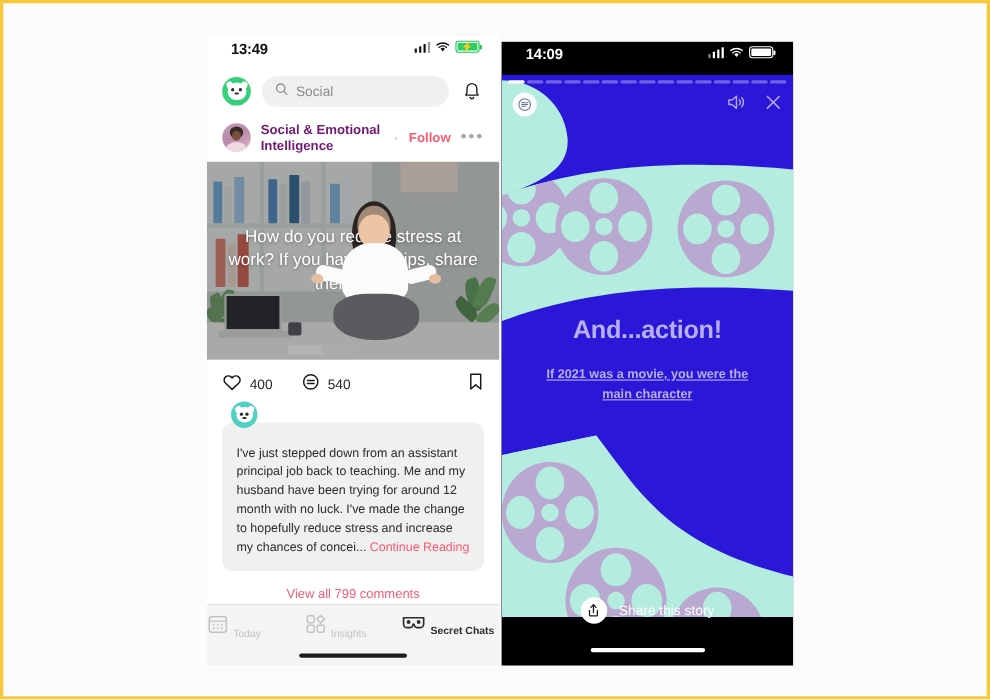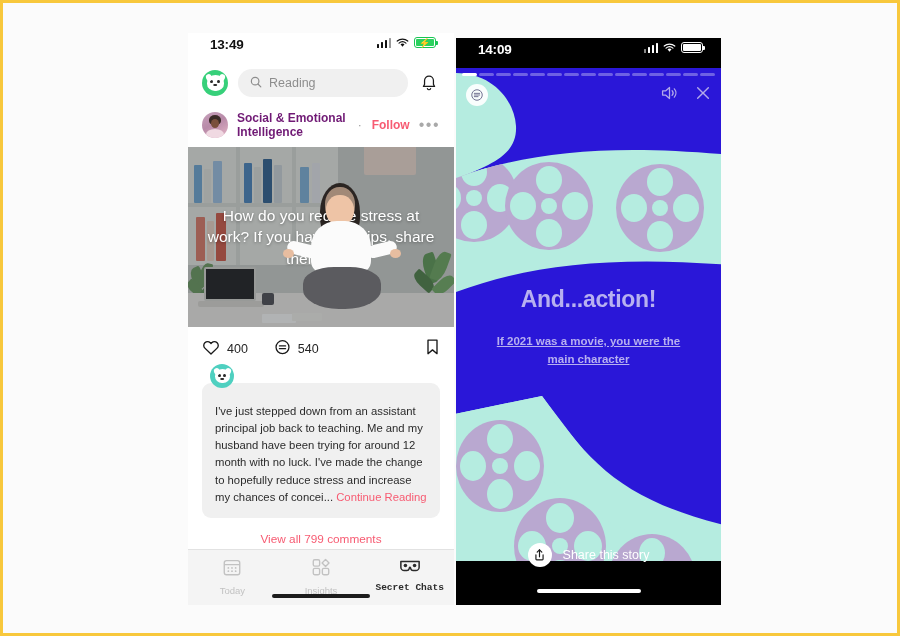"Reading" span.ph { text: Reading -> Social }
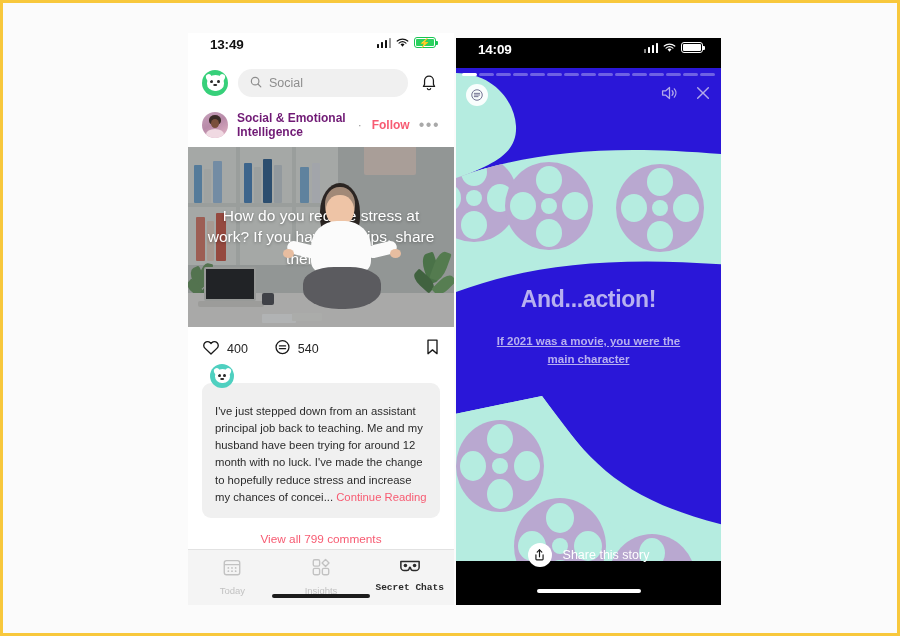"Today" .tab { align-items: center -> flex-end; flex-direction: column -> row }
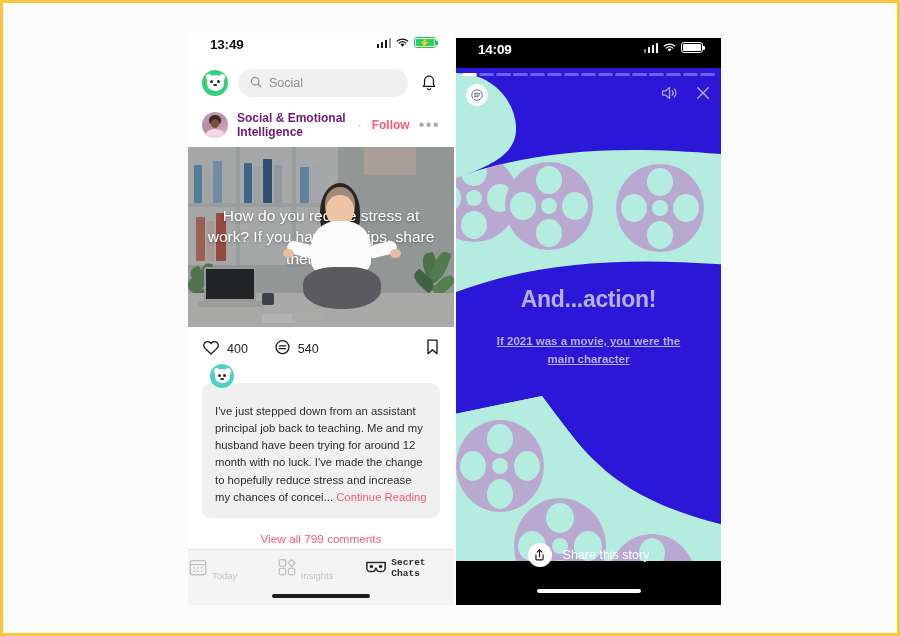"Secret Chats" .tab.active .lbl { font-family: Liberation Mono, monospace -> none }
